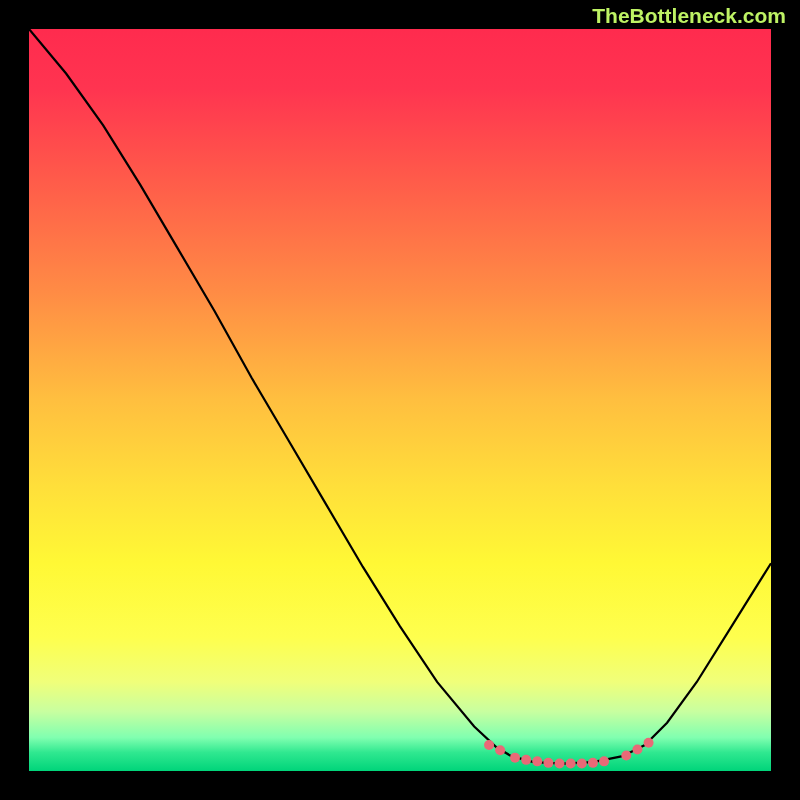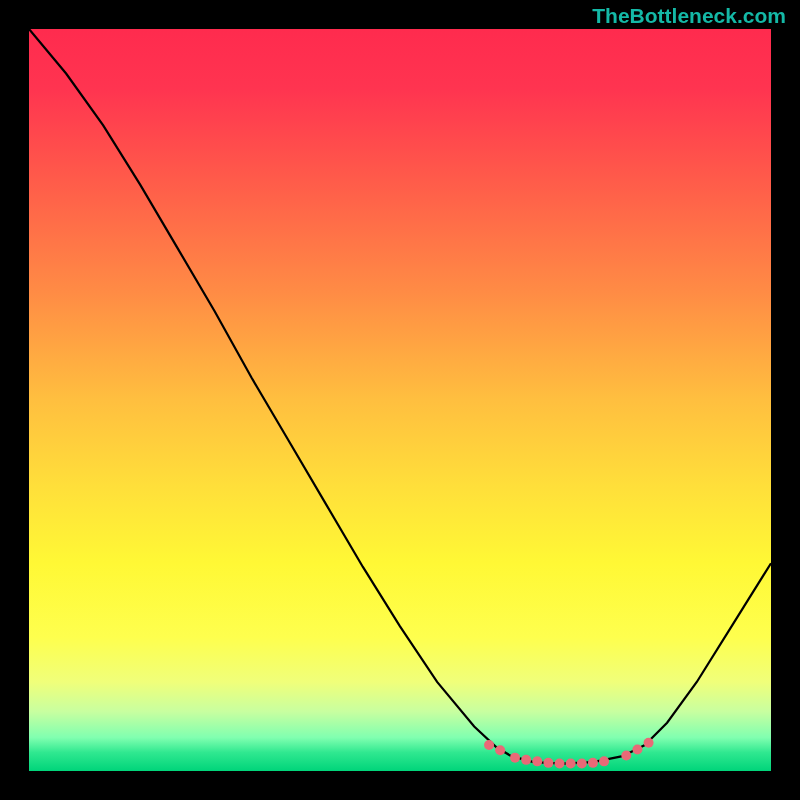"TheBottleneck.com" .attribution { color: #14b8a6 -> #bef264 }
